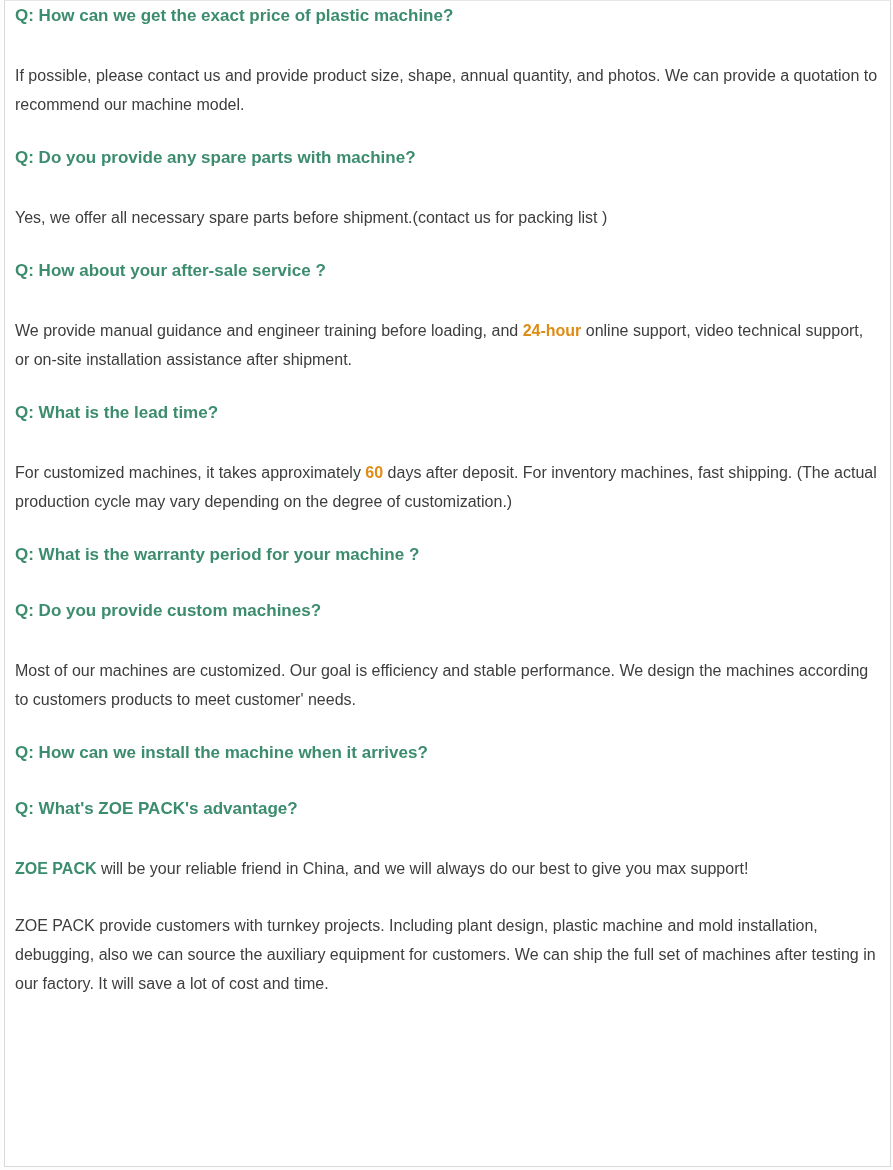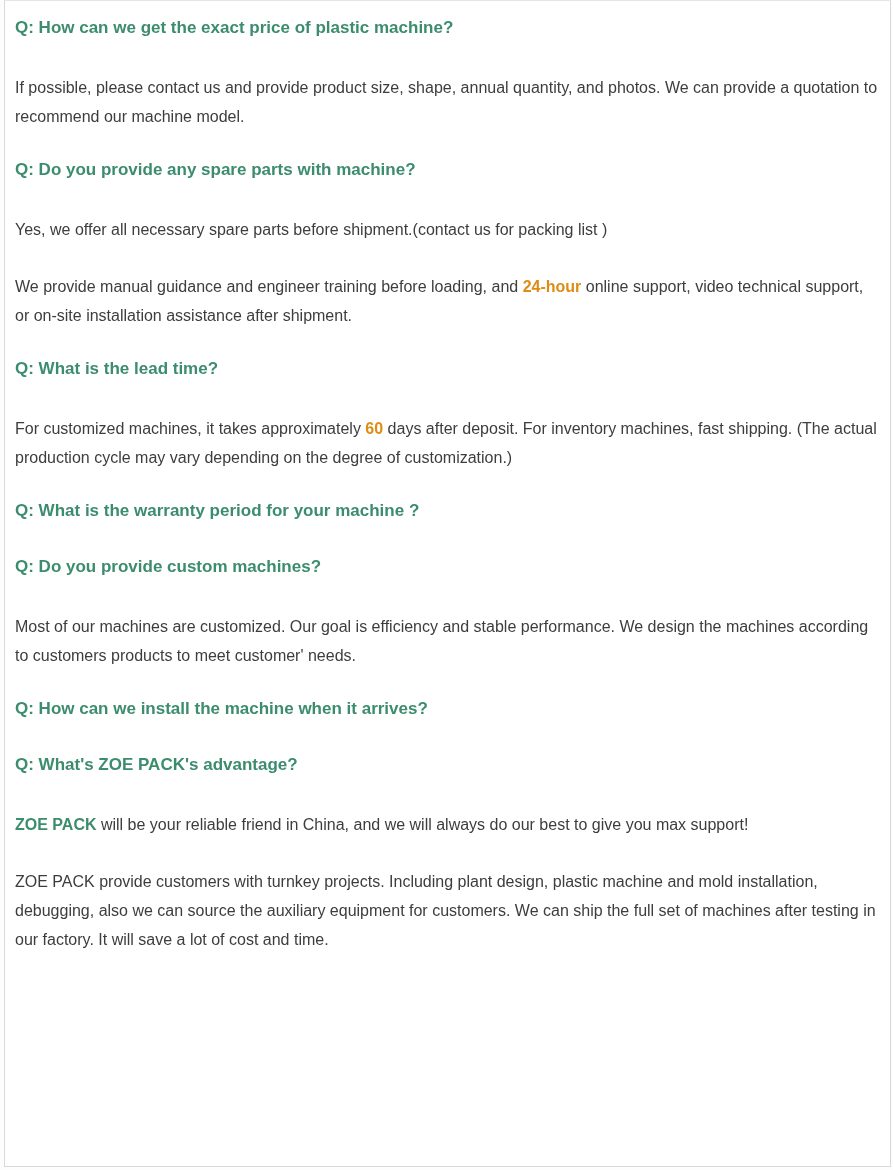"Q: How can we get" .faq-panel { padding: 16px 12px 0 10px -> 4px 12px 0 10px }
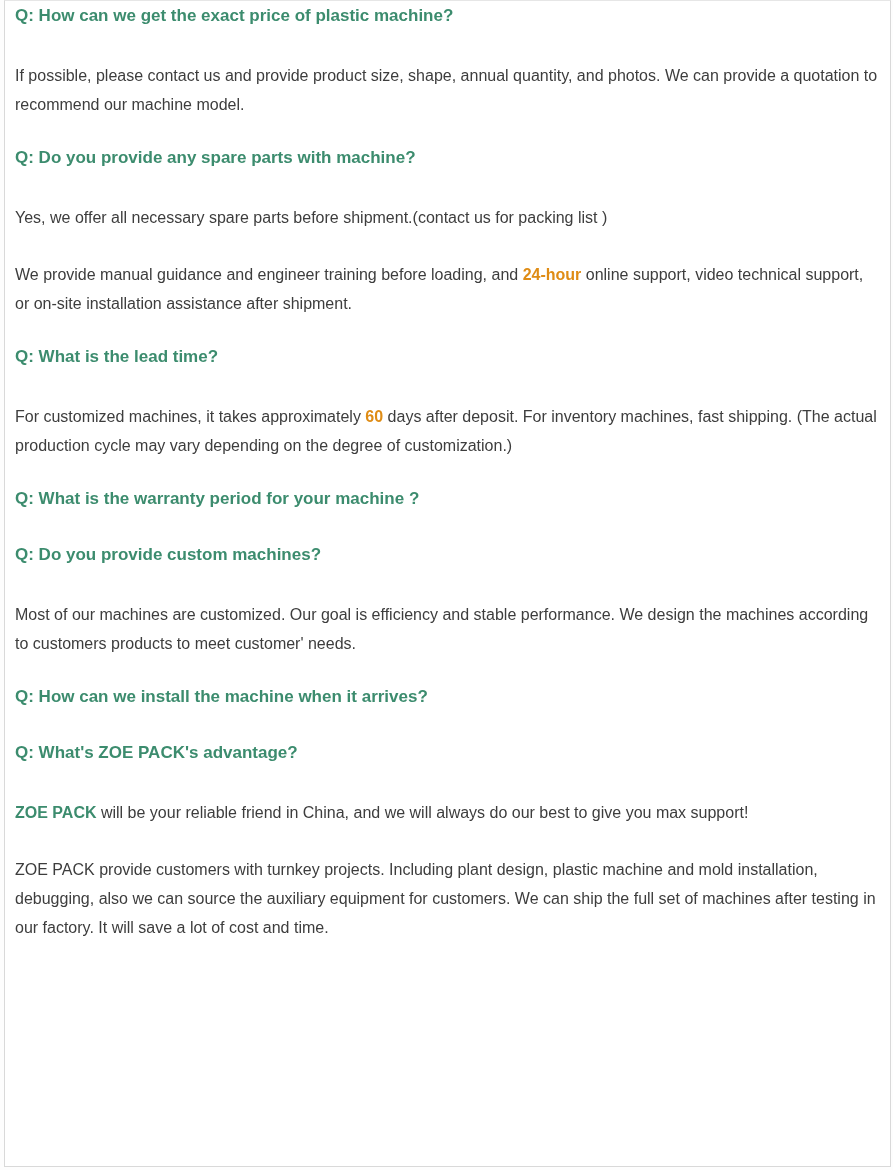"Q: How about your after-sale" h3.faq-question { html: none -> <h3>Q: How about your after-sale service ?</h3> }
